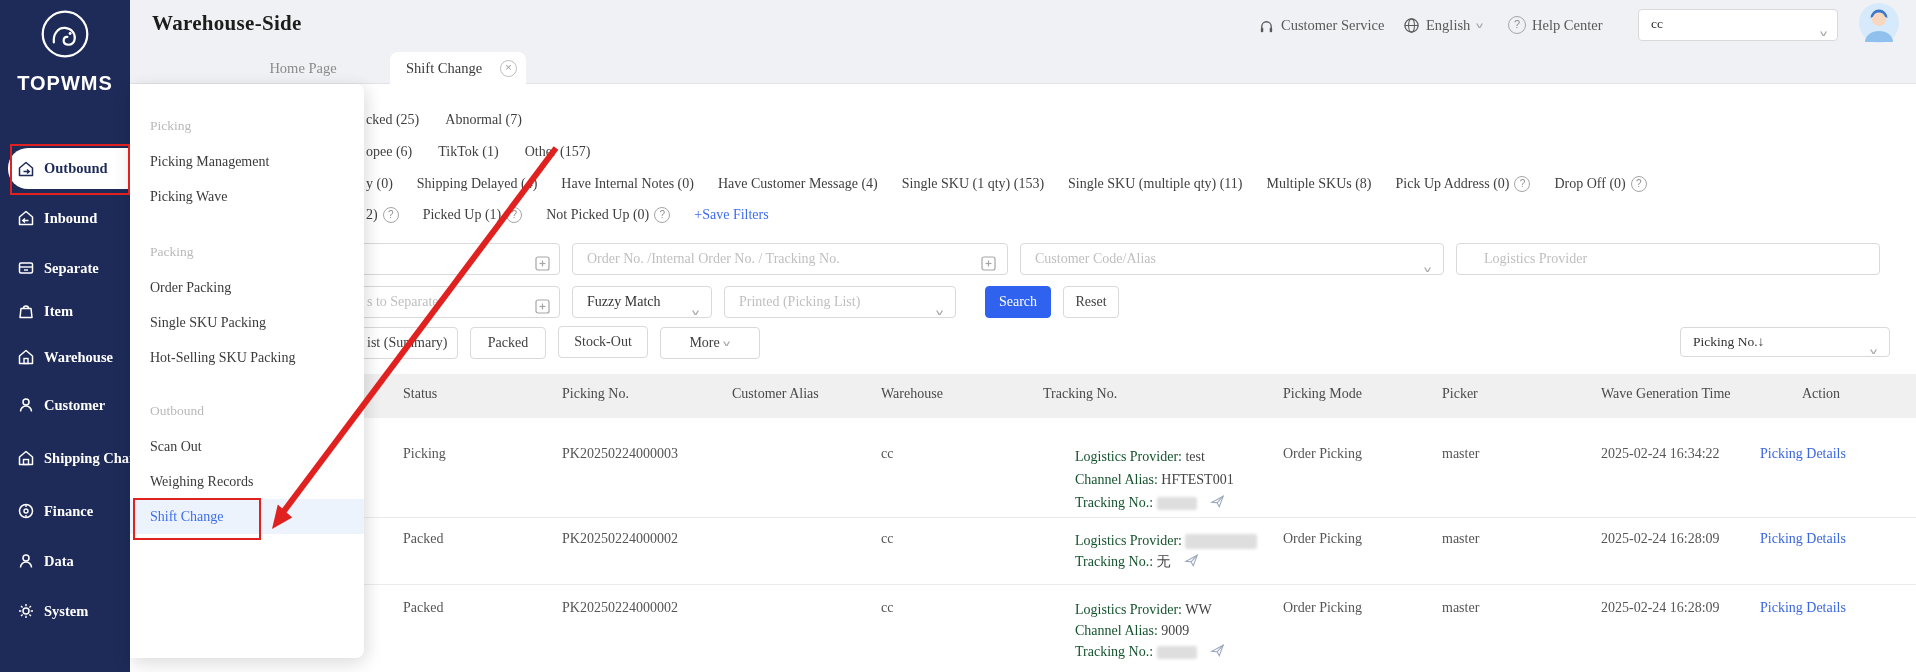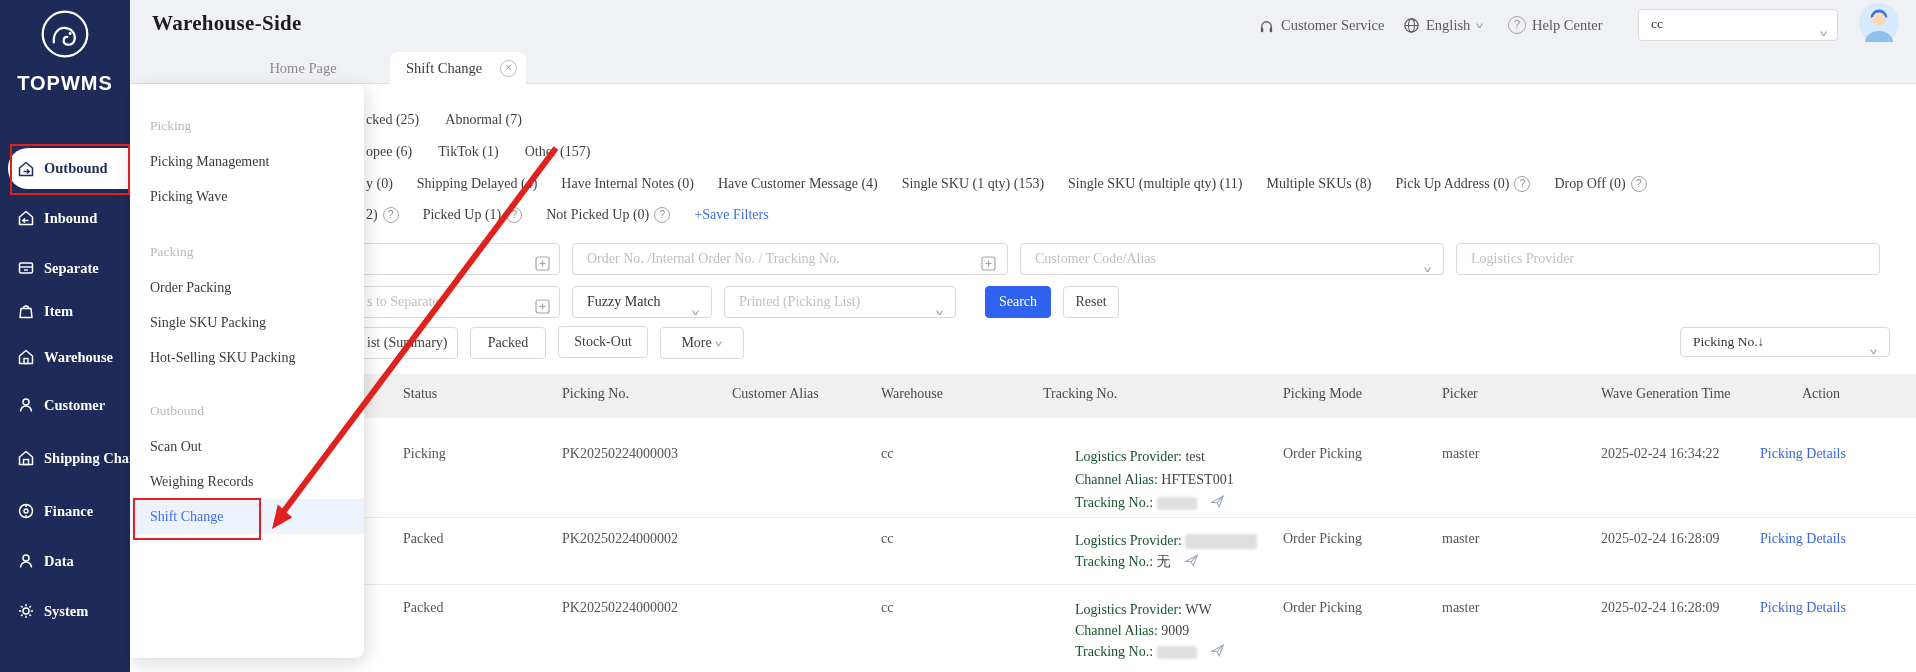"Logistics Provider" div.abs { padding-left: none -> 13px }
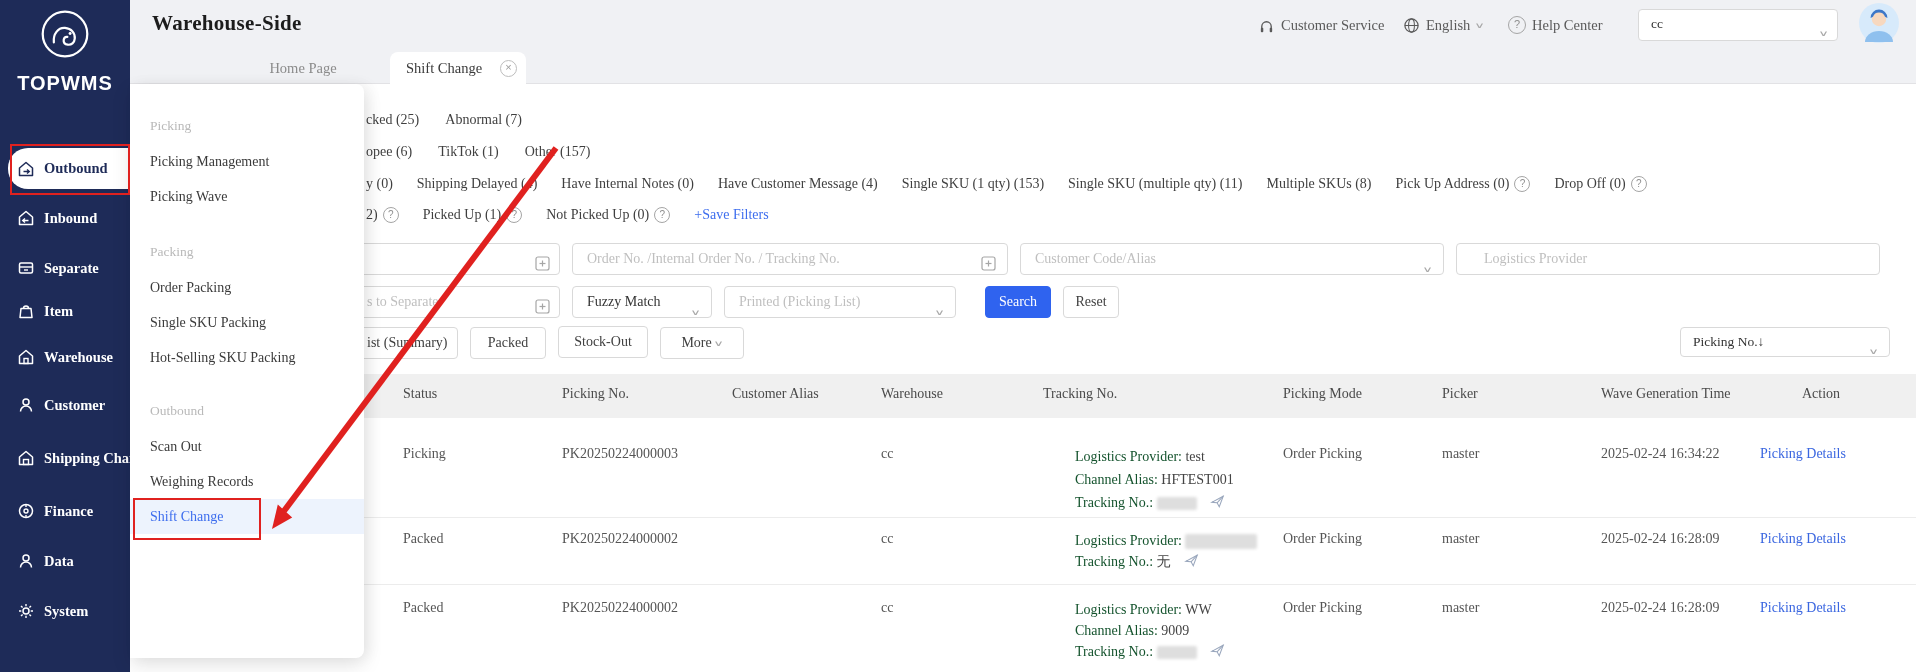"More ∨" div.abs { width: 84px -> 100px }
